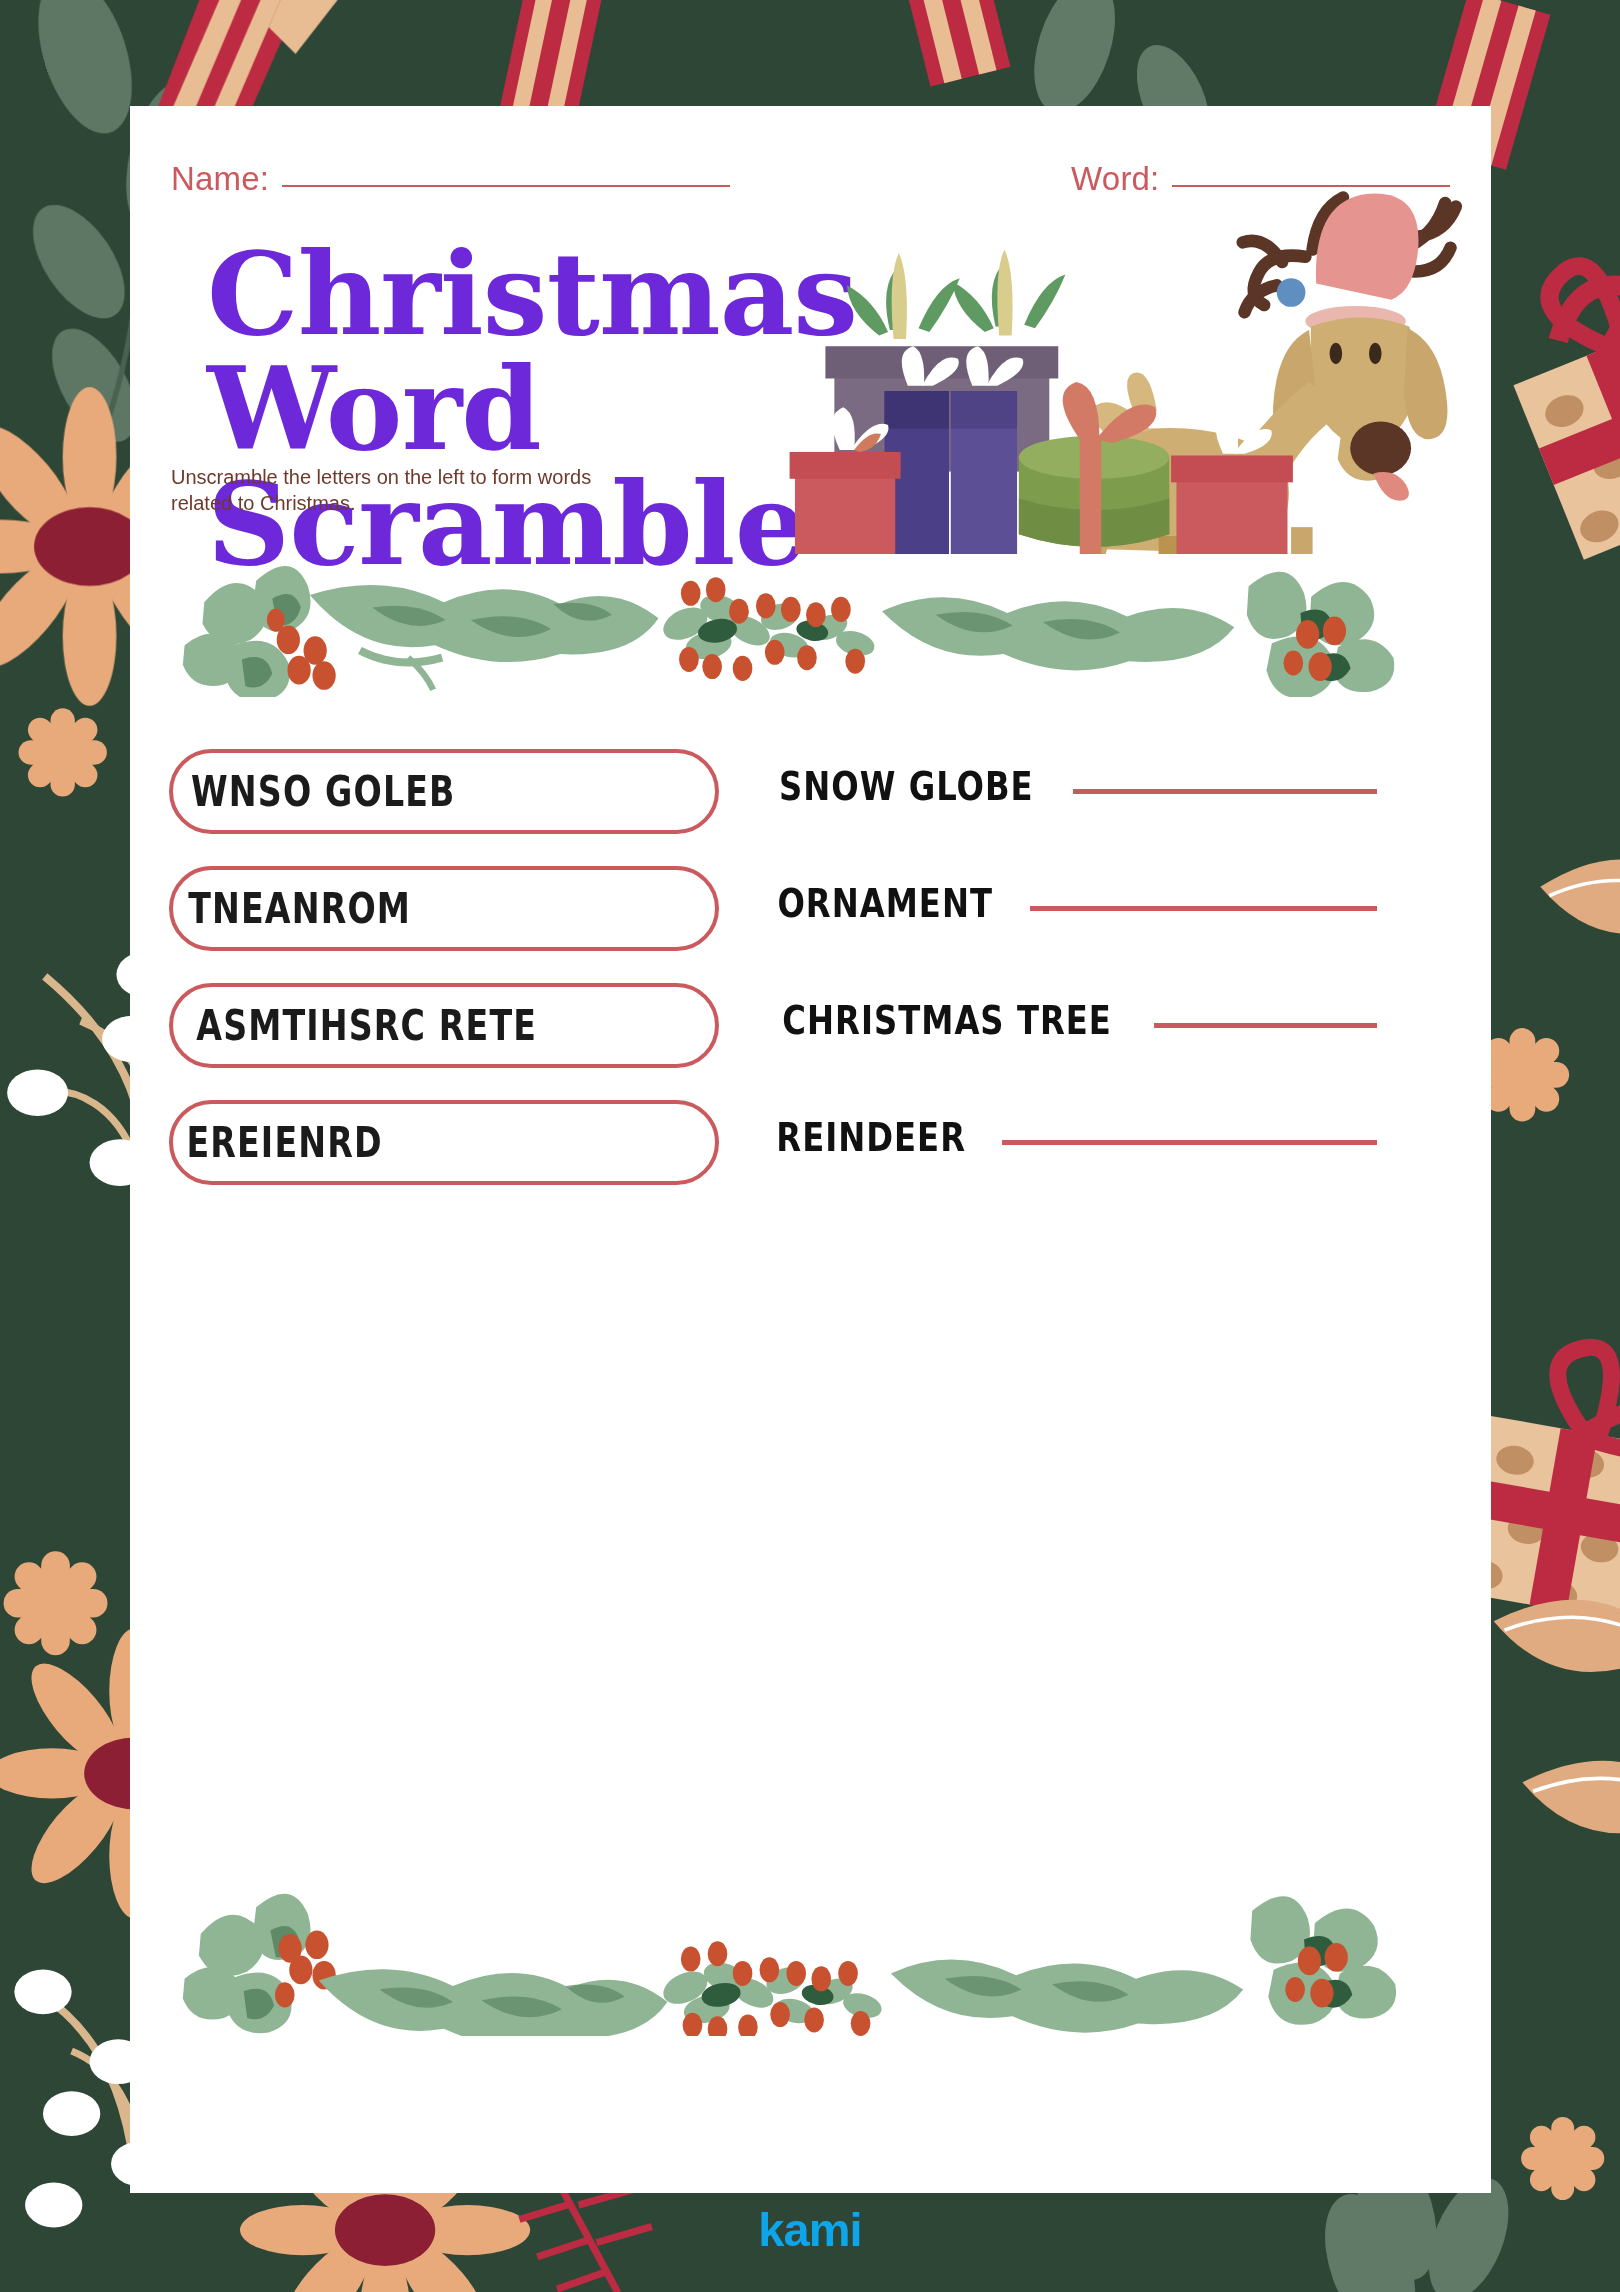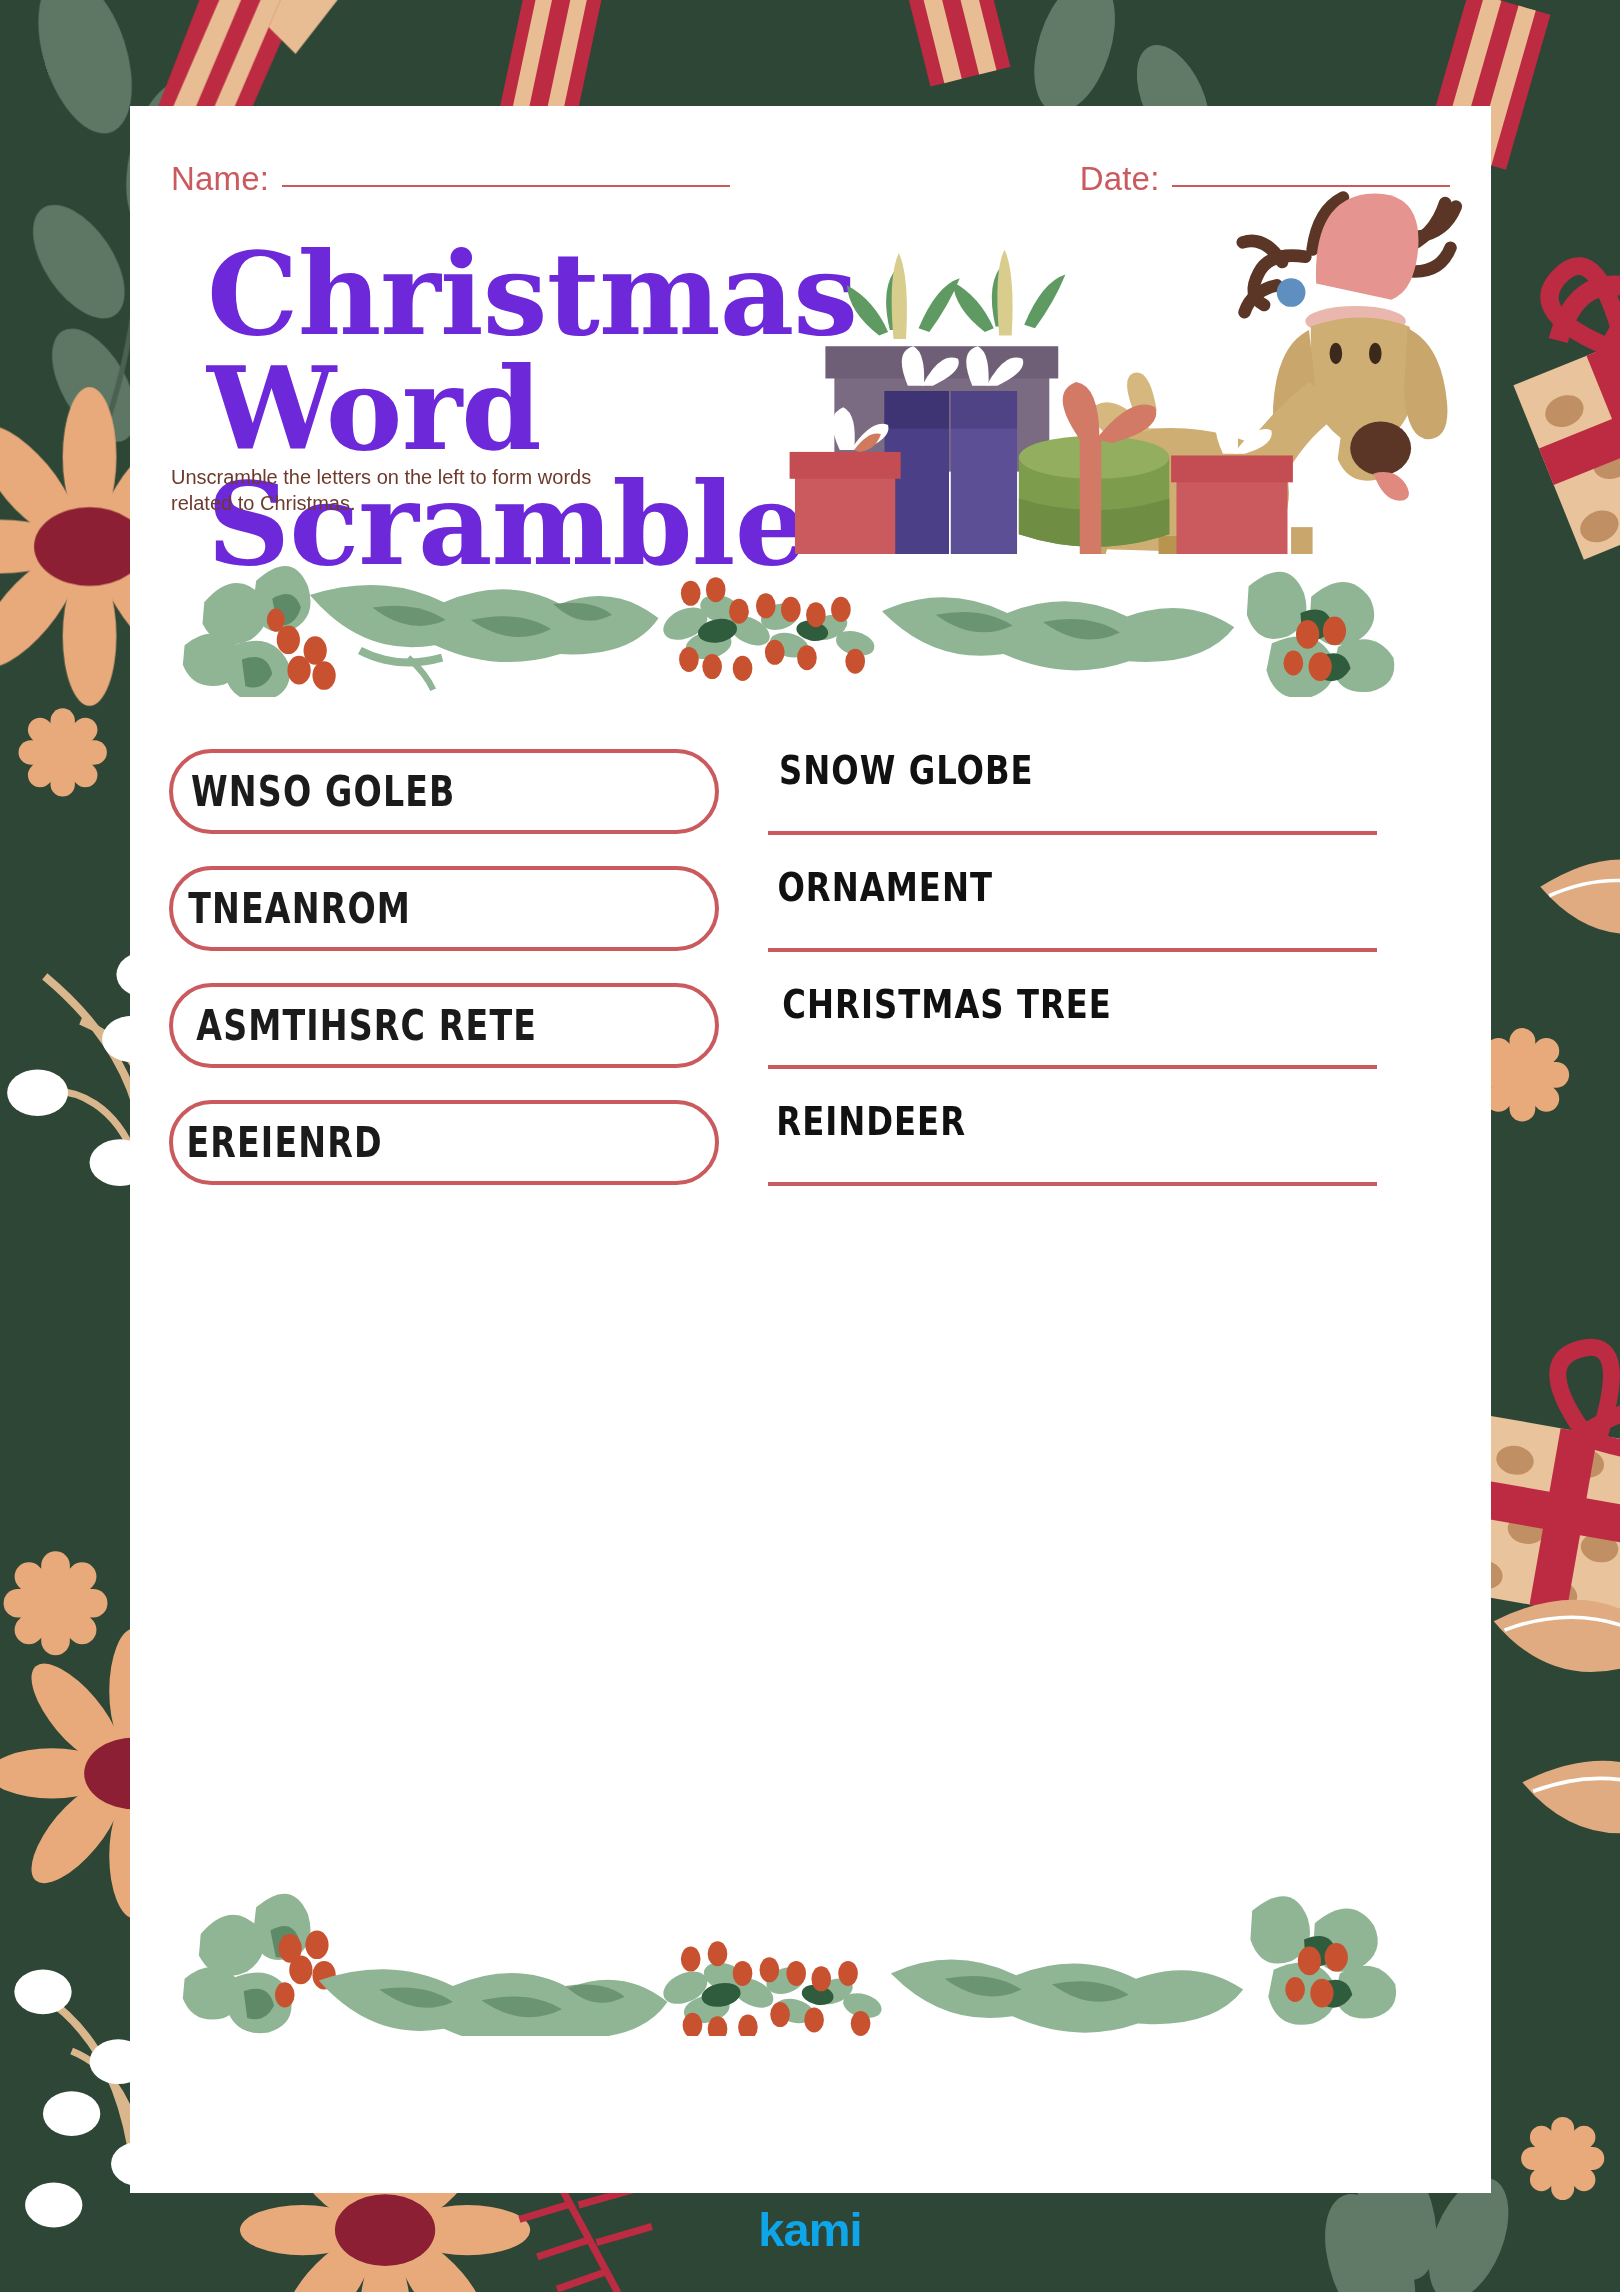"Date:" span.lbl { text: Date -> Word }
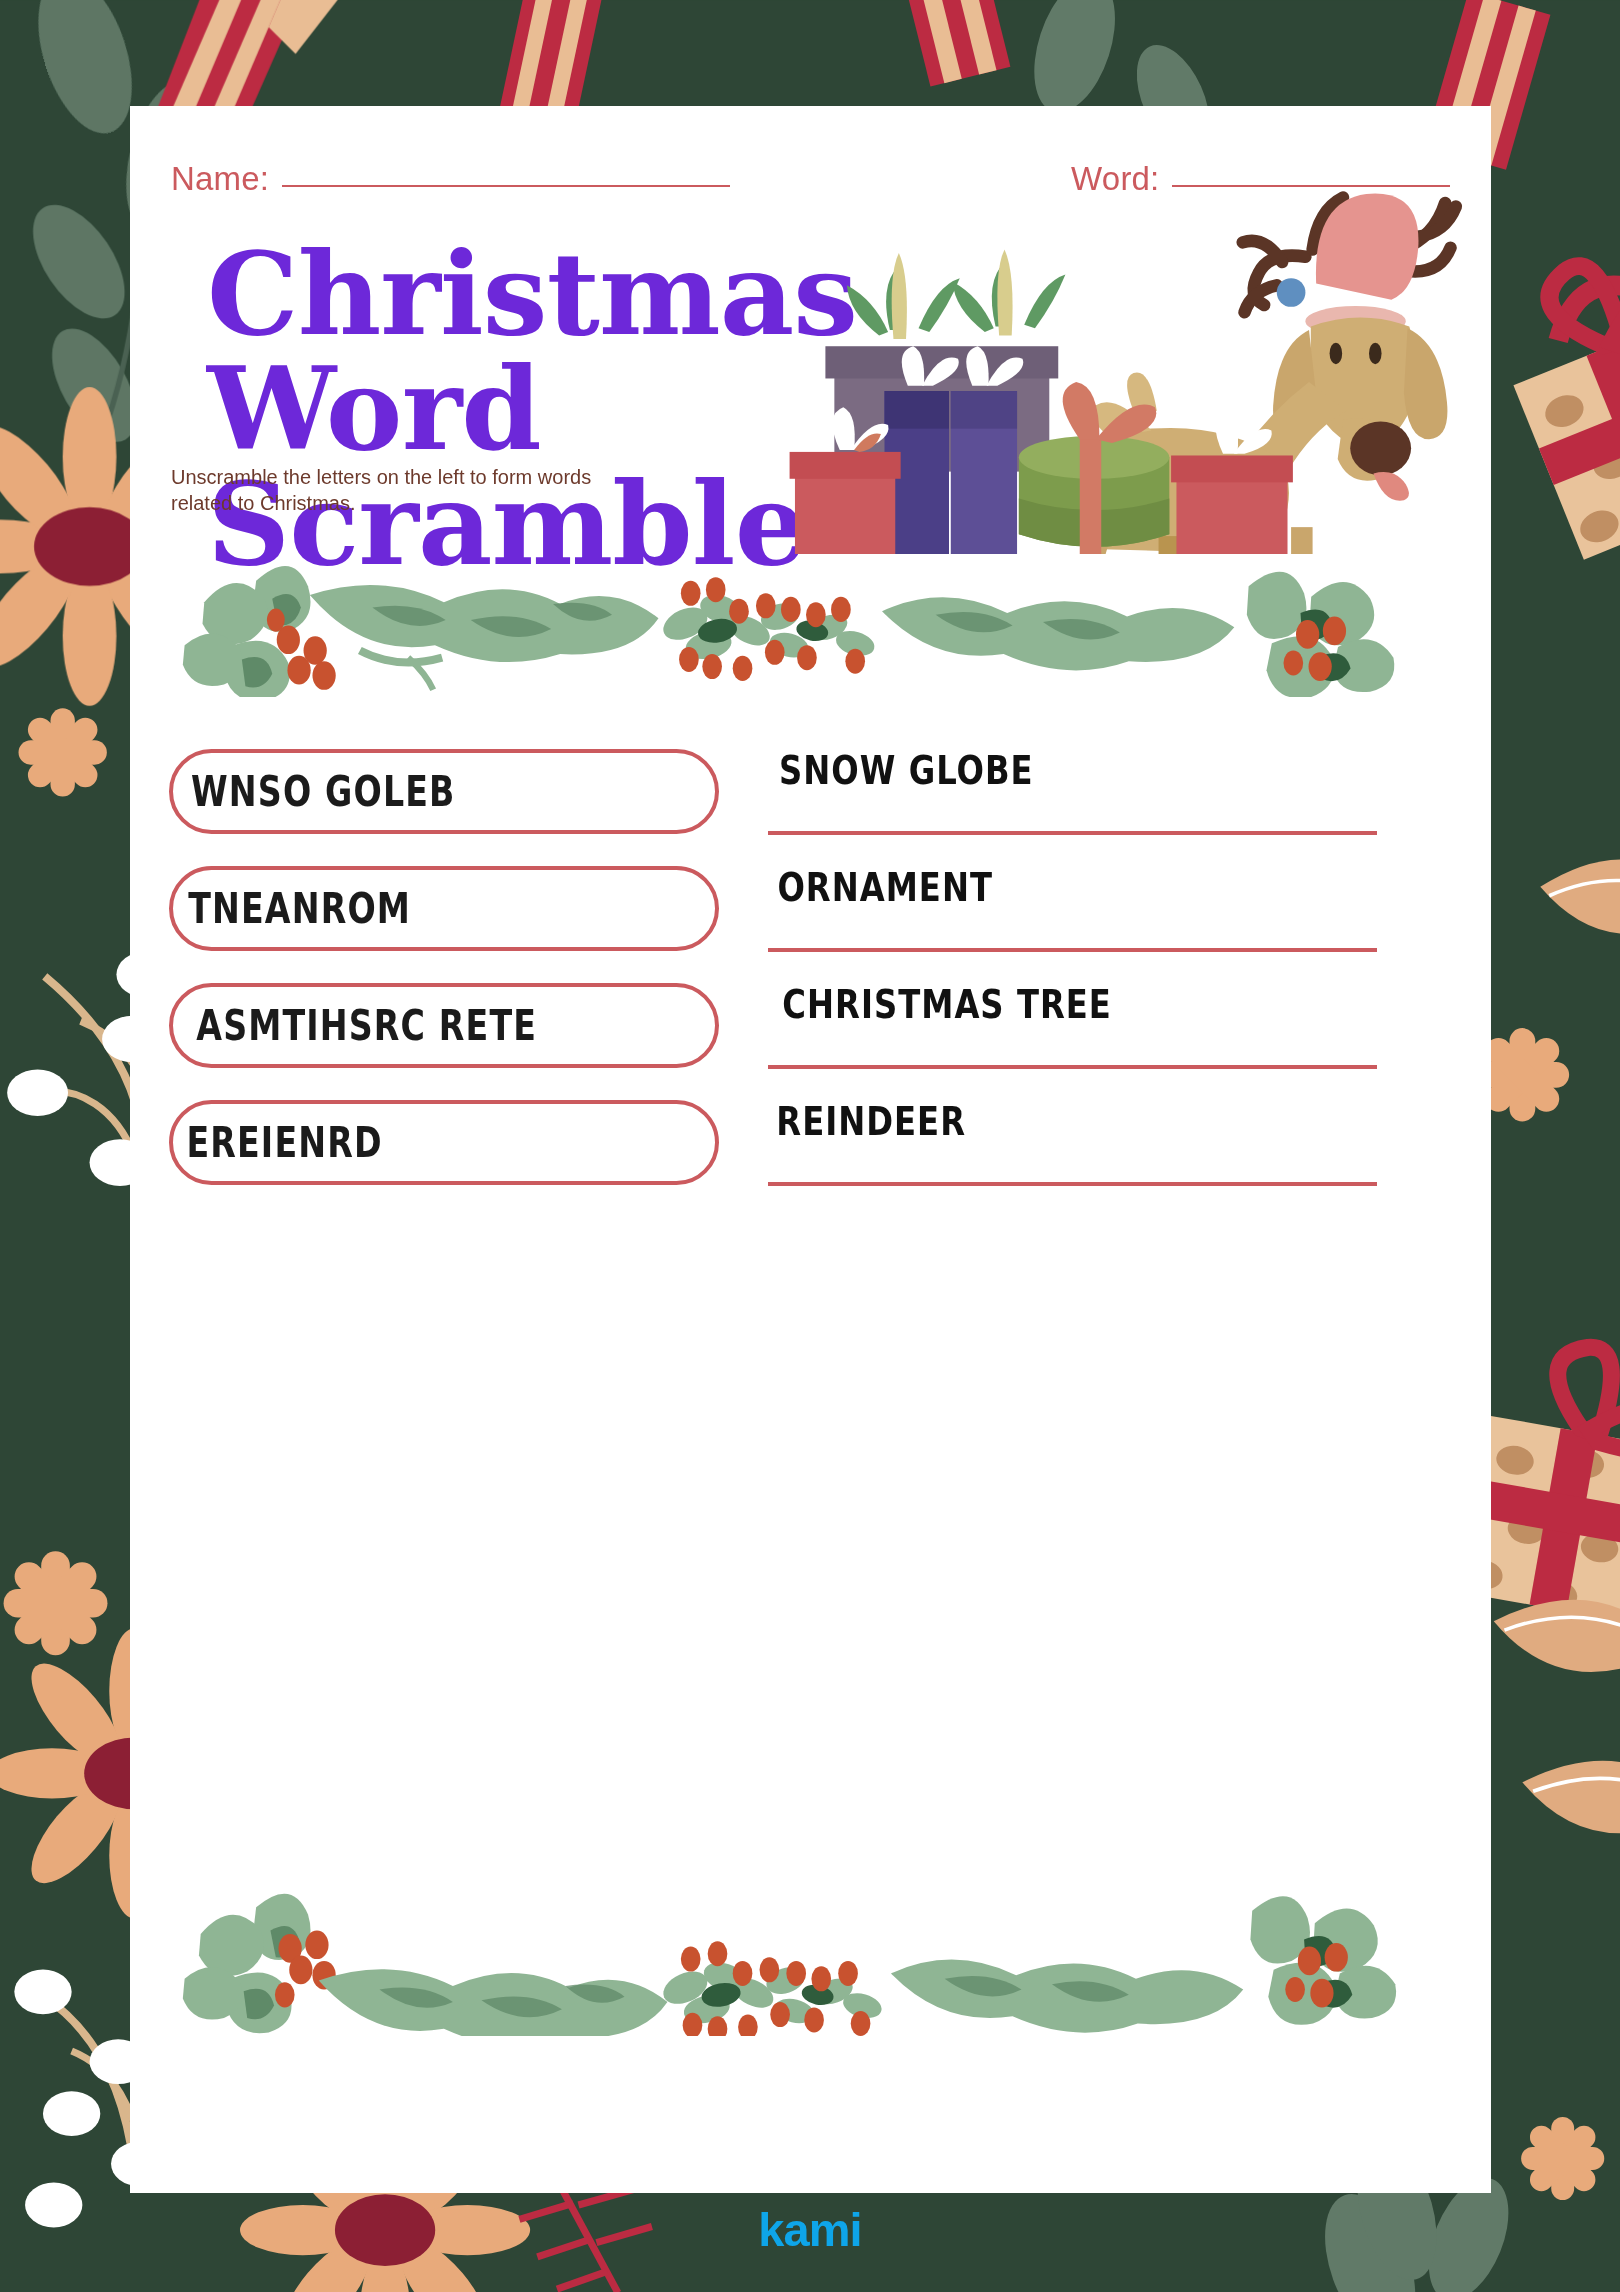"SNOW GLOBE" .answer { align-items: flex-start -> center; flex-direction: column -> row }
